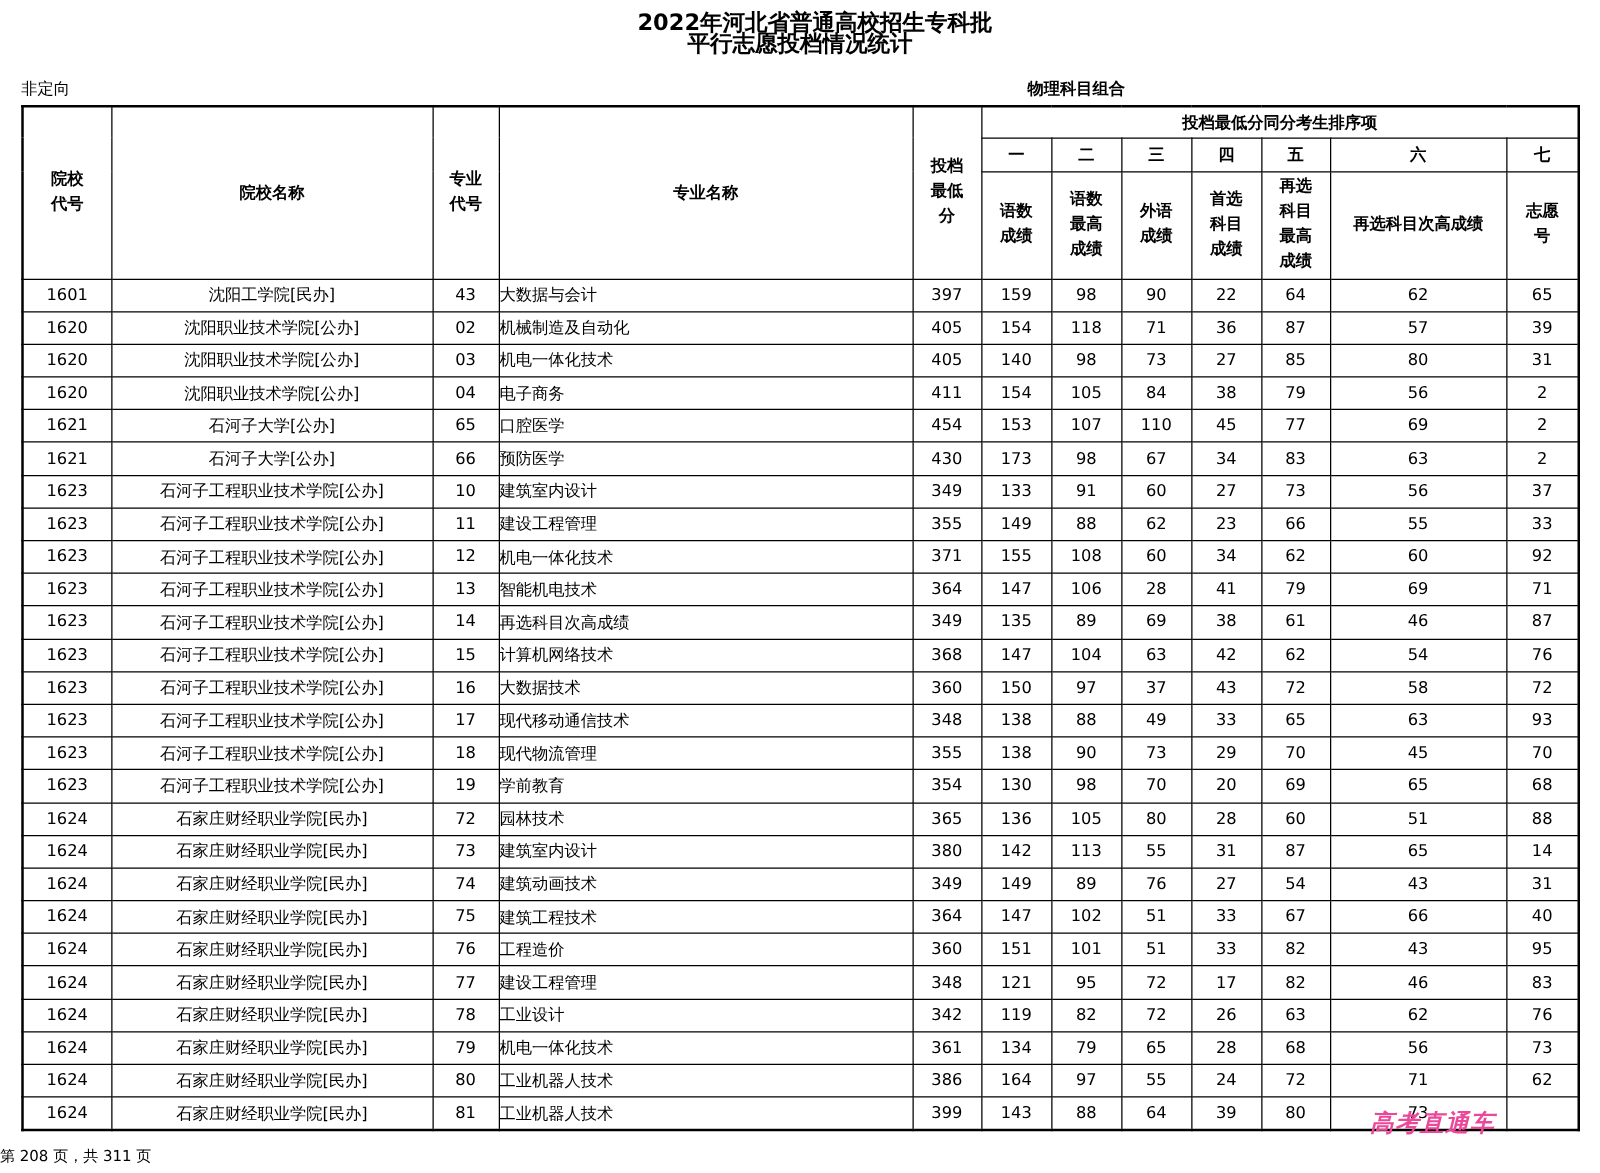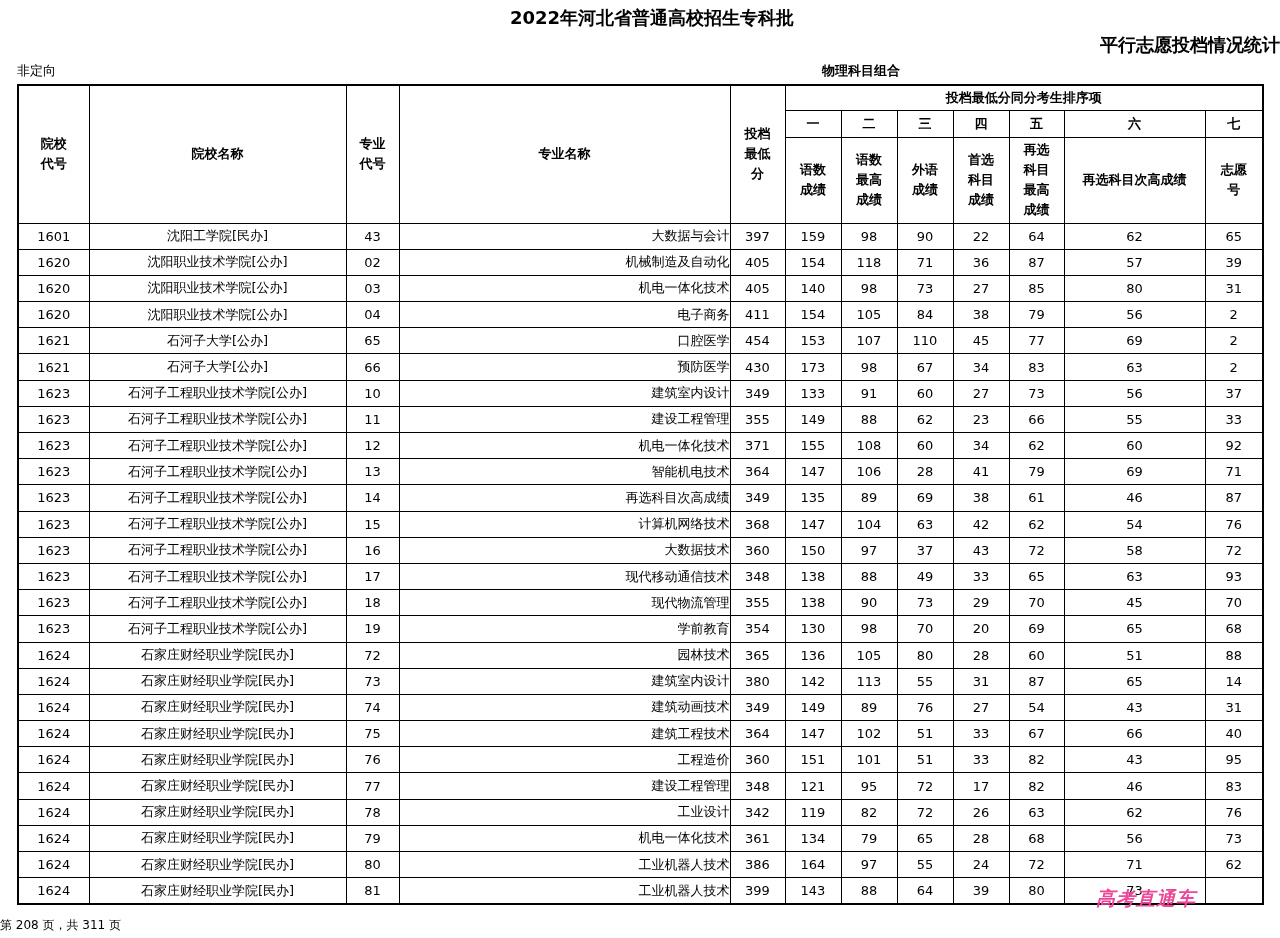"平行志愿投档情况统计" #title2 { text-align: right -> none; top: 33px -> 23px }
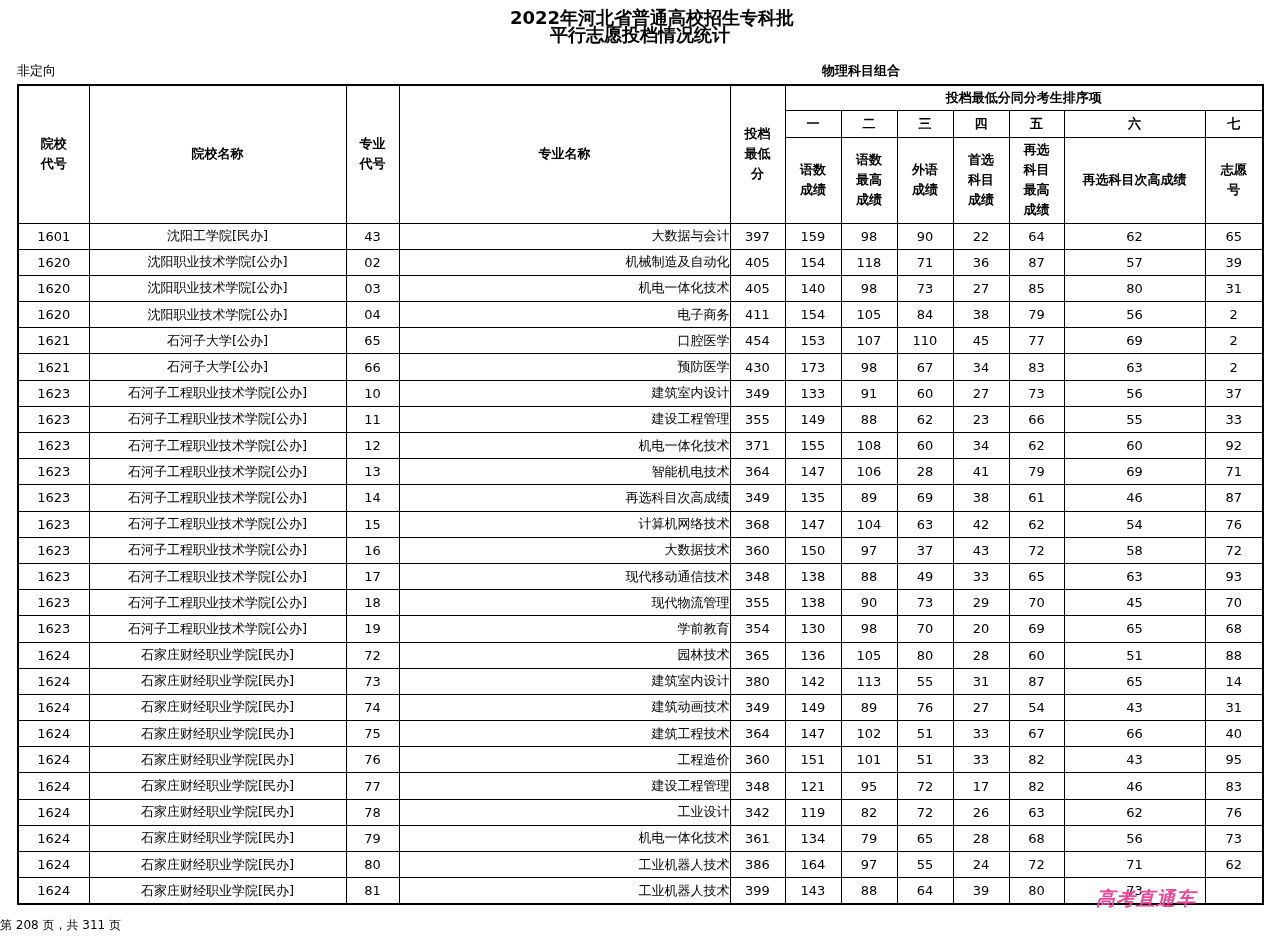"大数据与会计" td.left { padding-left: 17px -> 0; text-align: right -> left }
